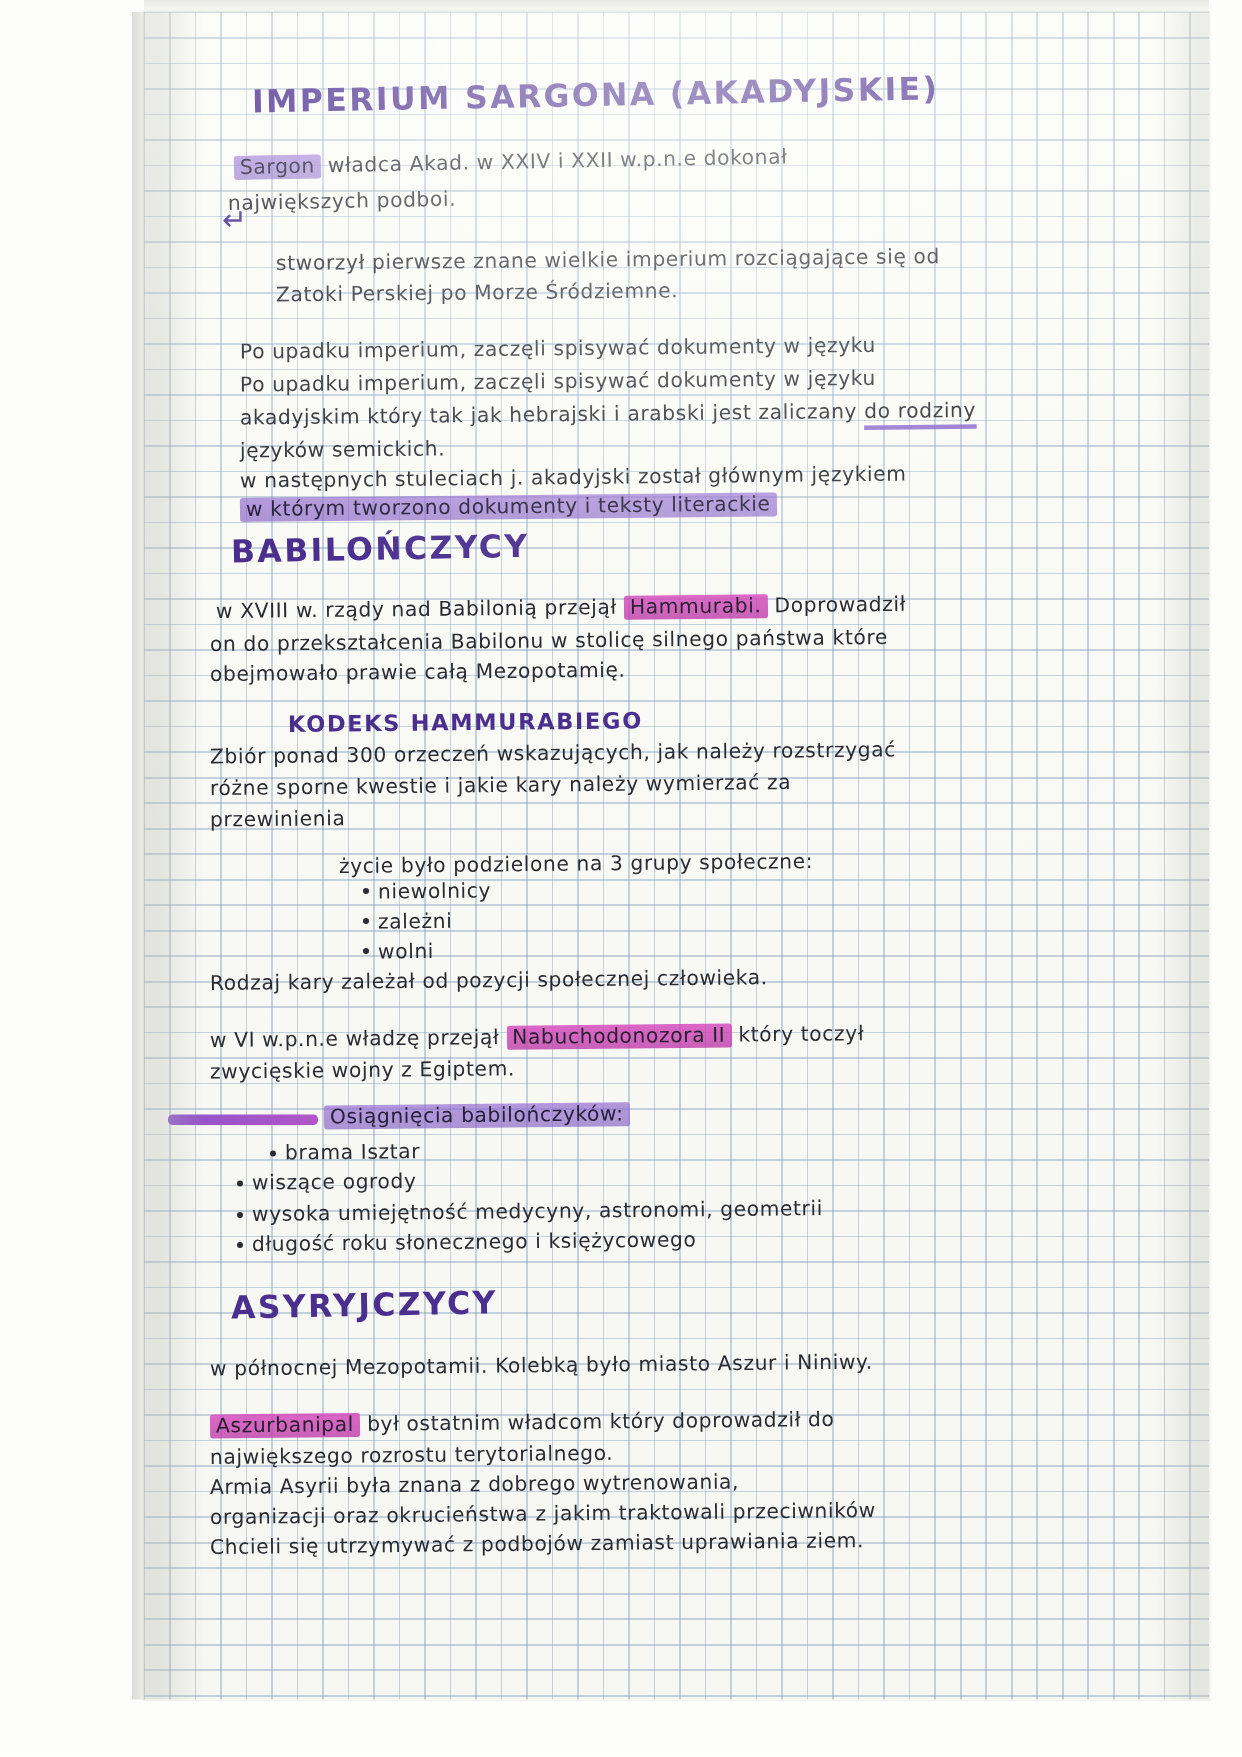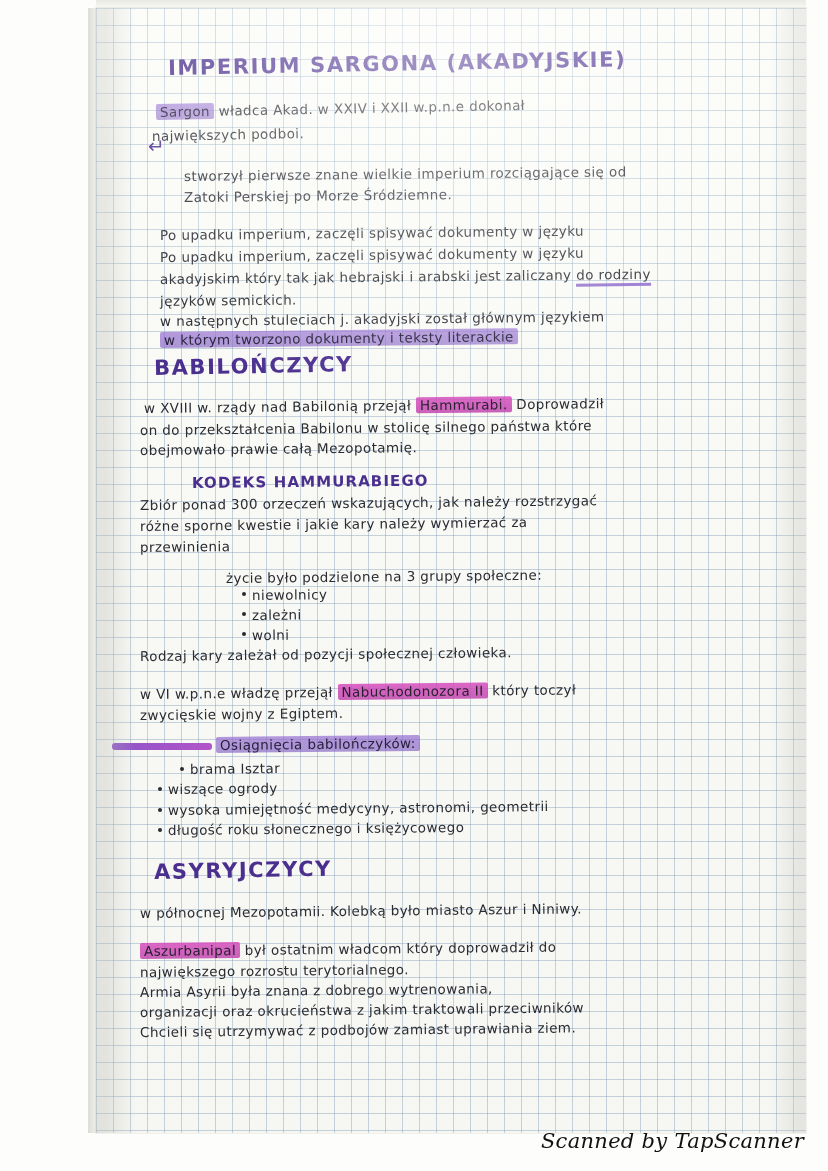"Scanned by TapScanner" div { html: <div>Scanned by TapScanner</div> -> none }
